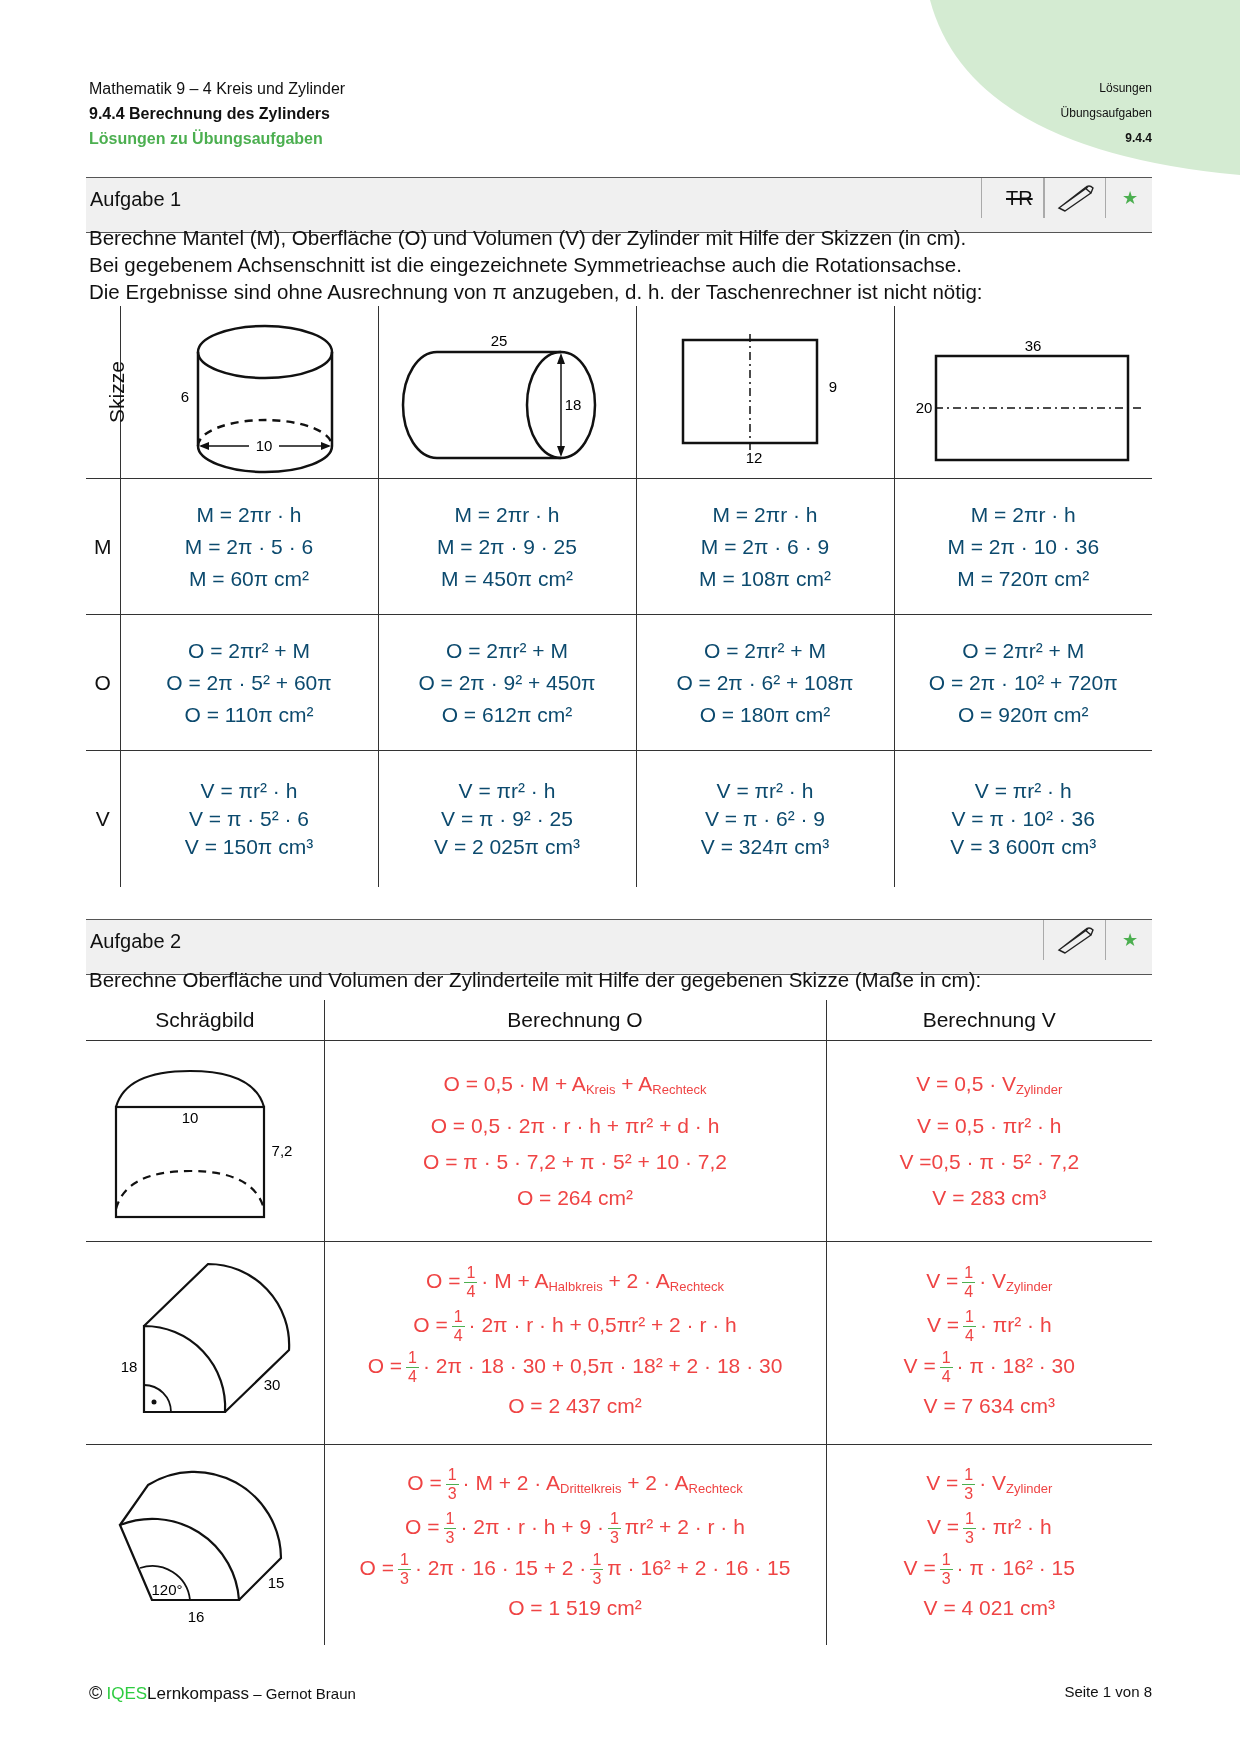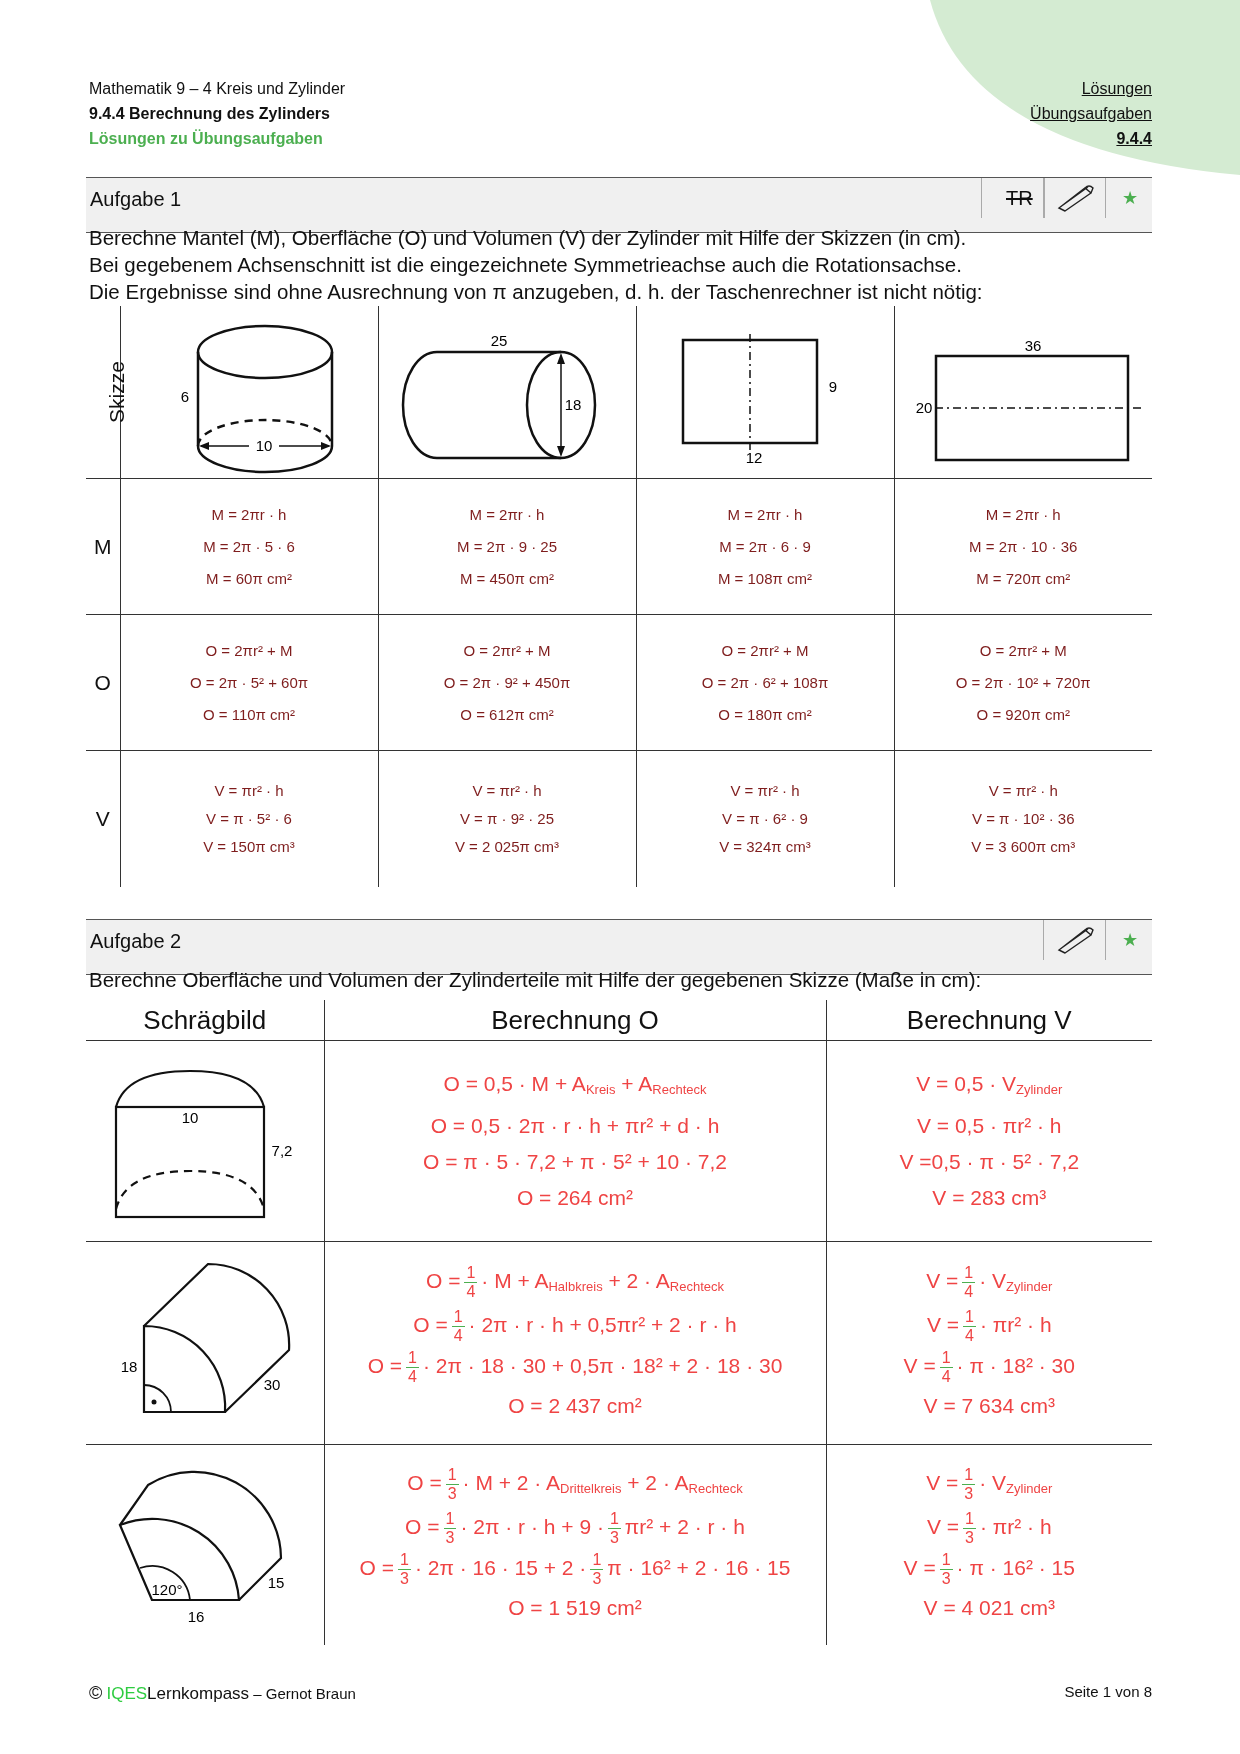"Lösungen" .hdr-right { font-size: 16px -> 12px; text-decoration: underline -> none }
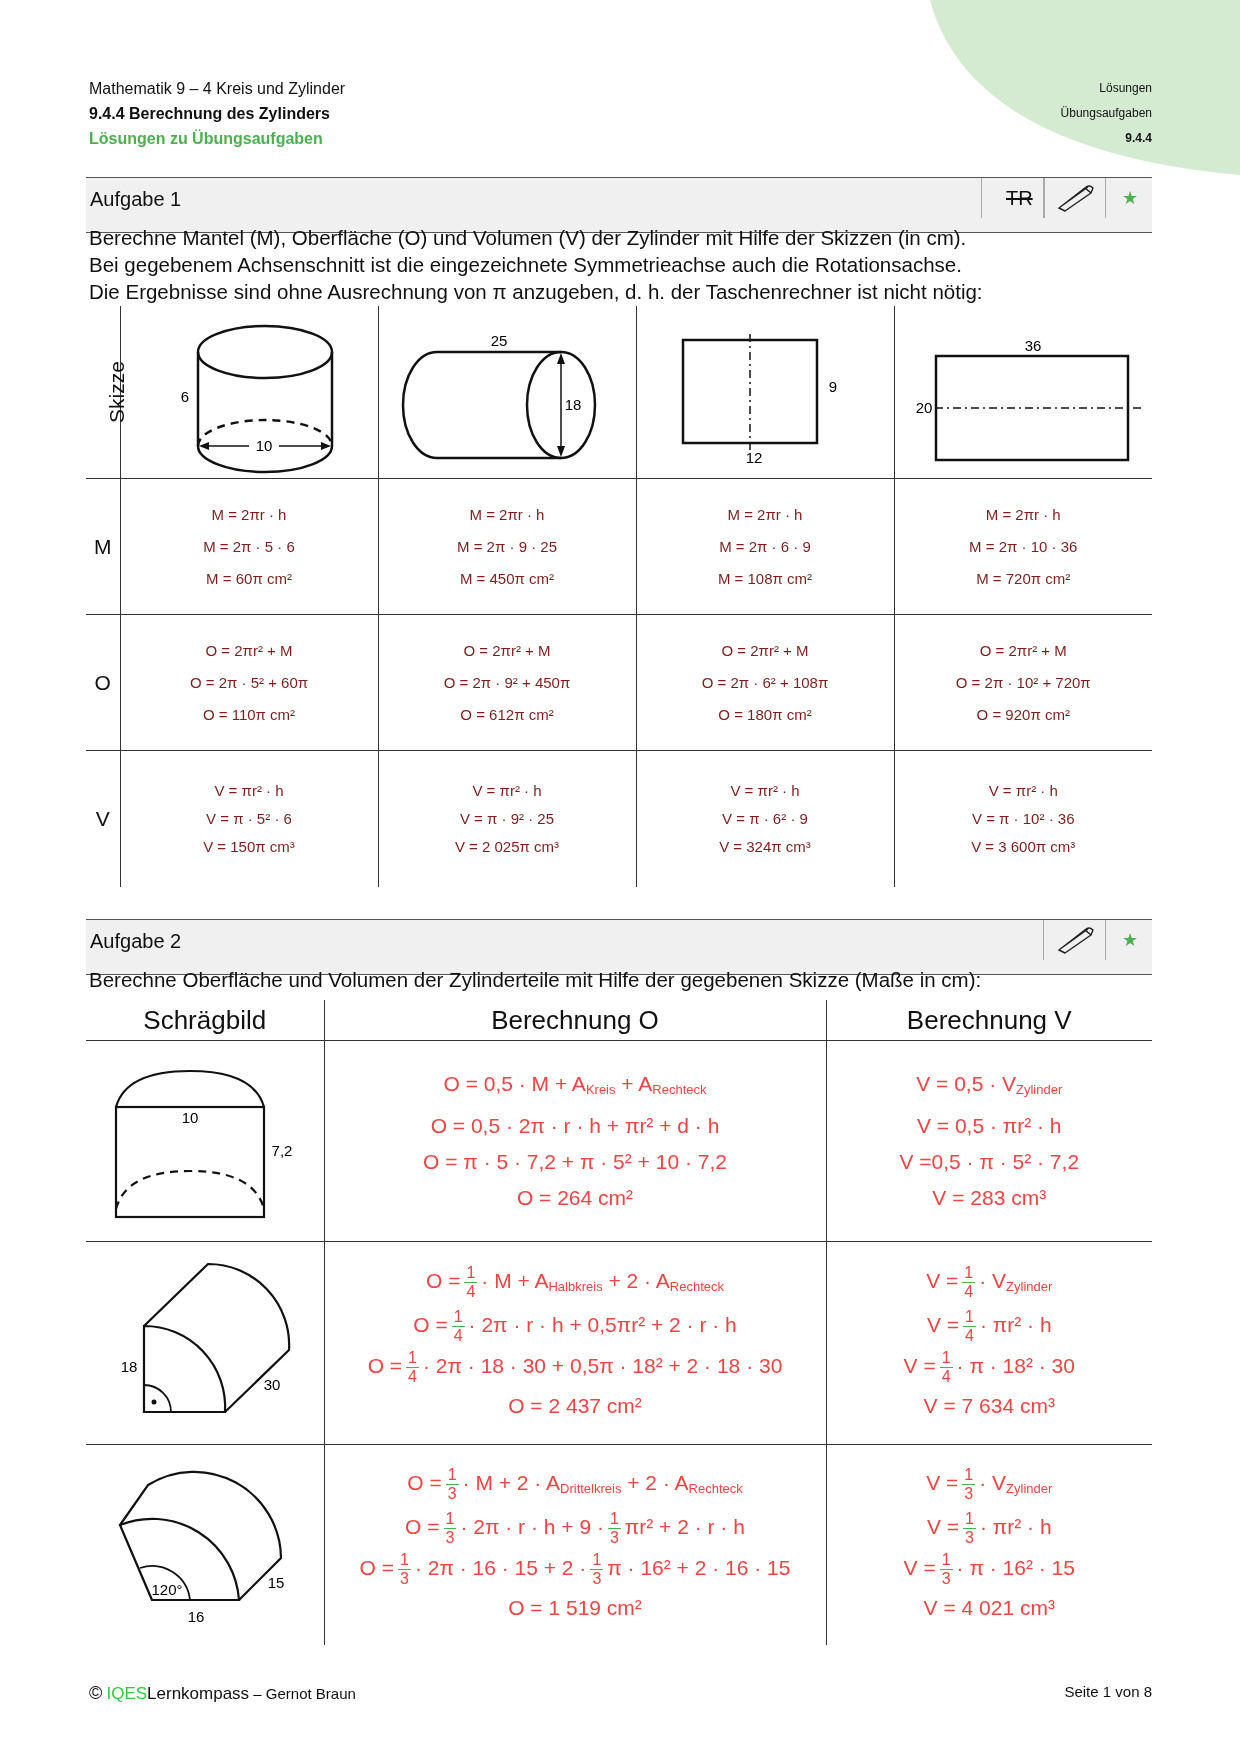"M = 2πr · h" .sol { color: #7f1d1d -> #0c4a6e; font-size: 15px -> 21px }
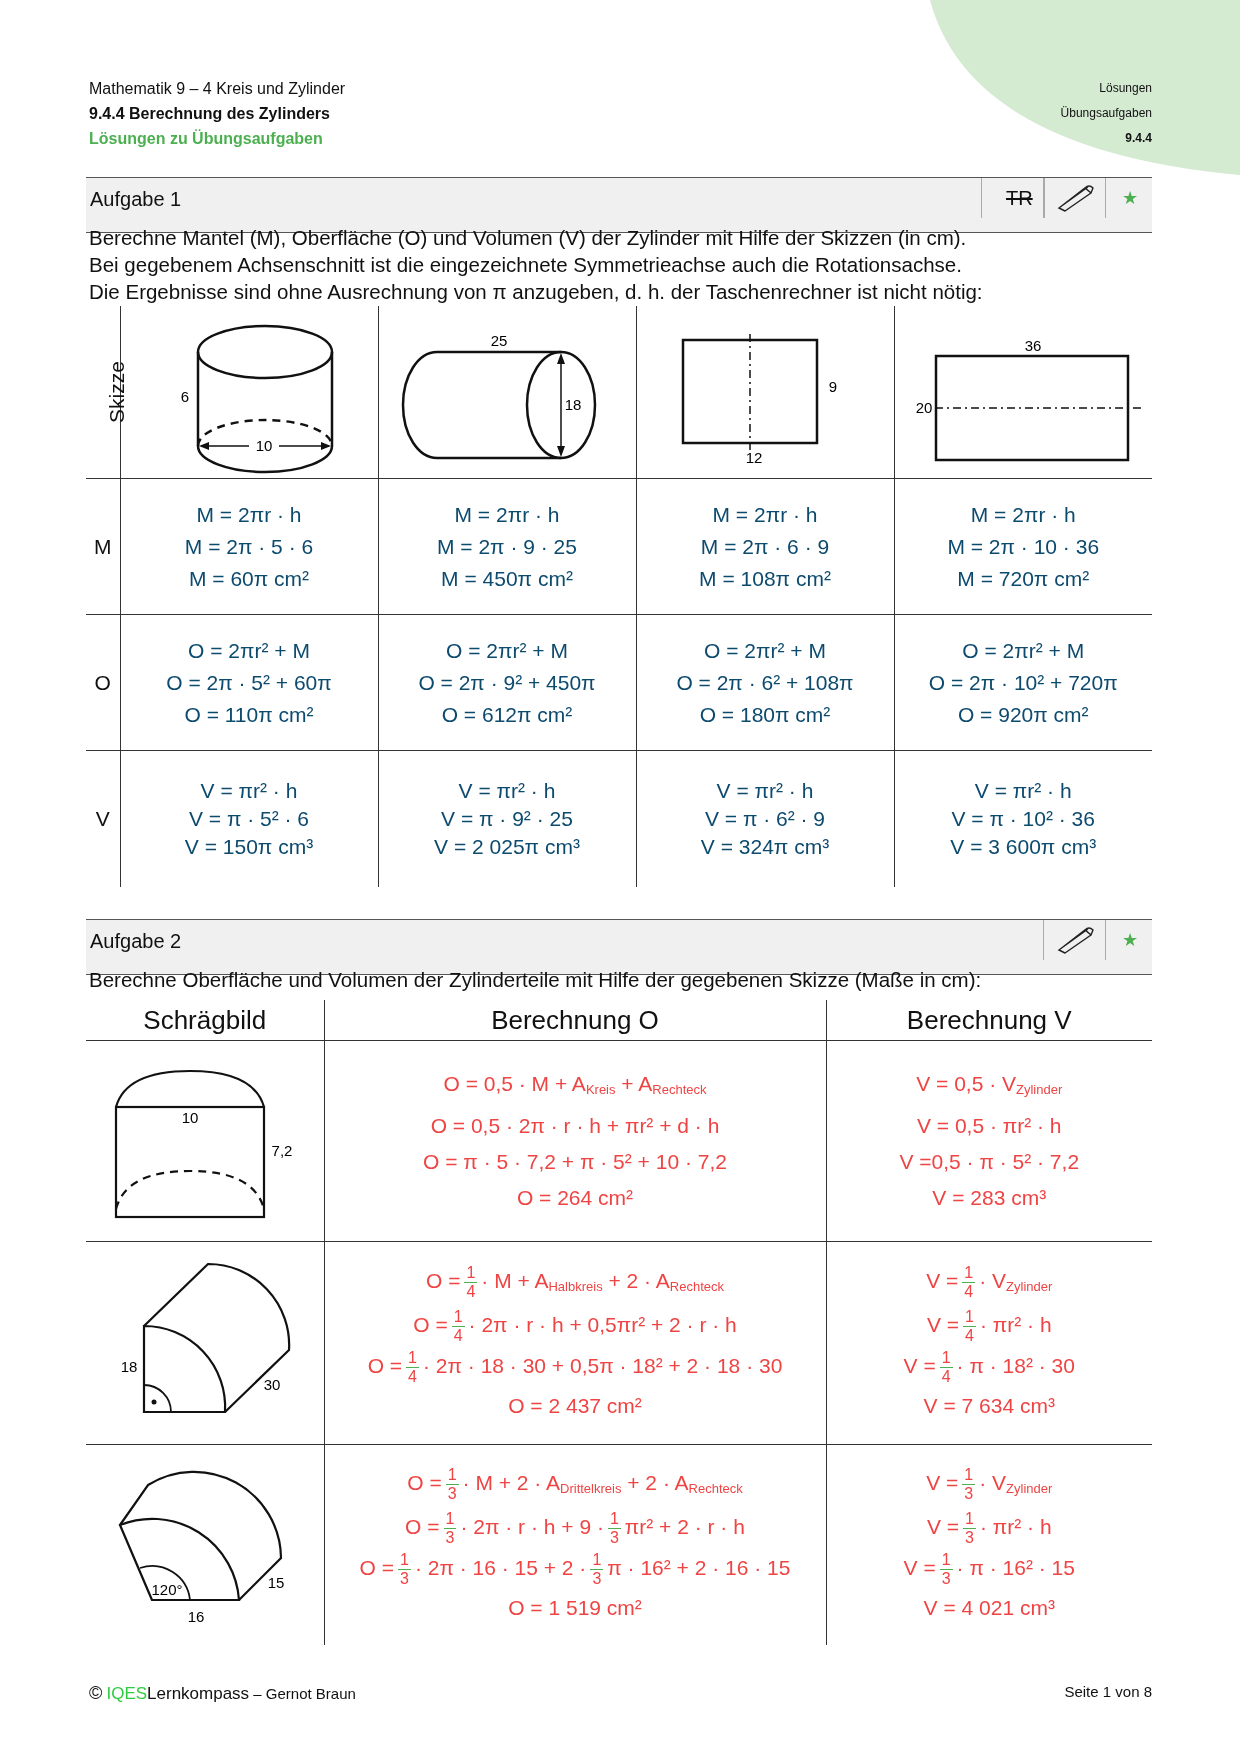"Schrägbild" table.t2 th { font-size: 26px -> 21px }
